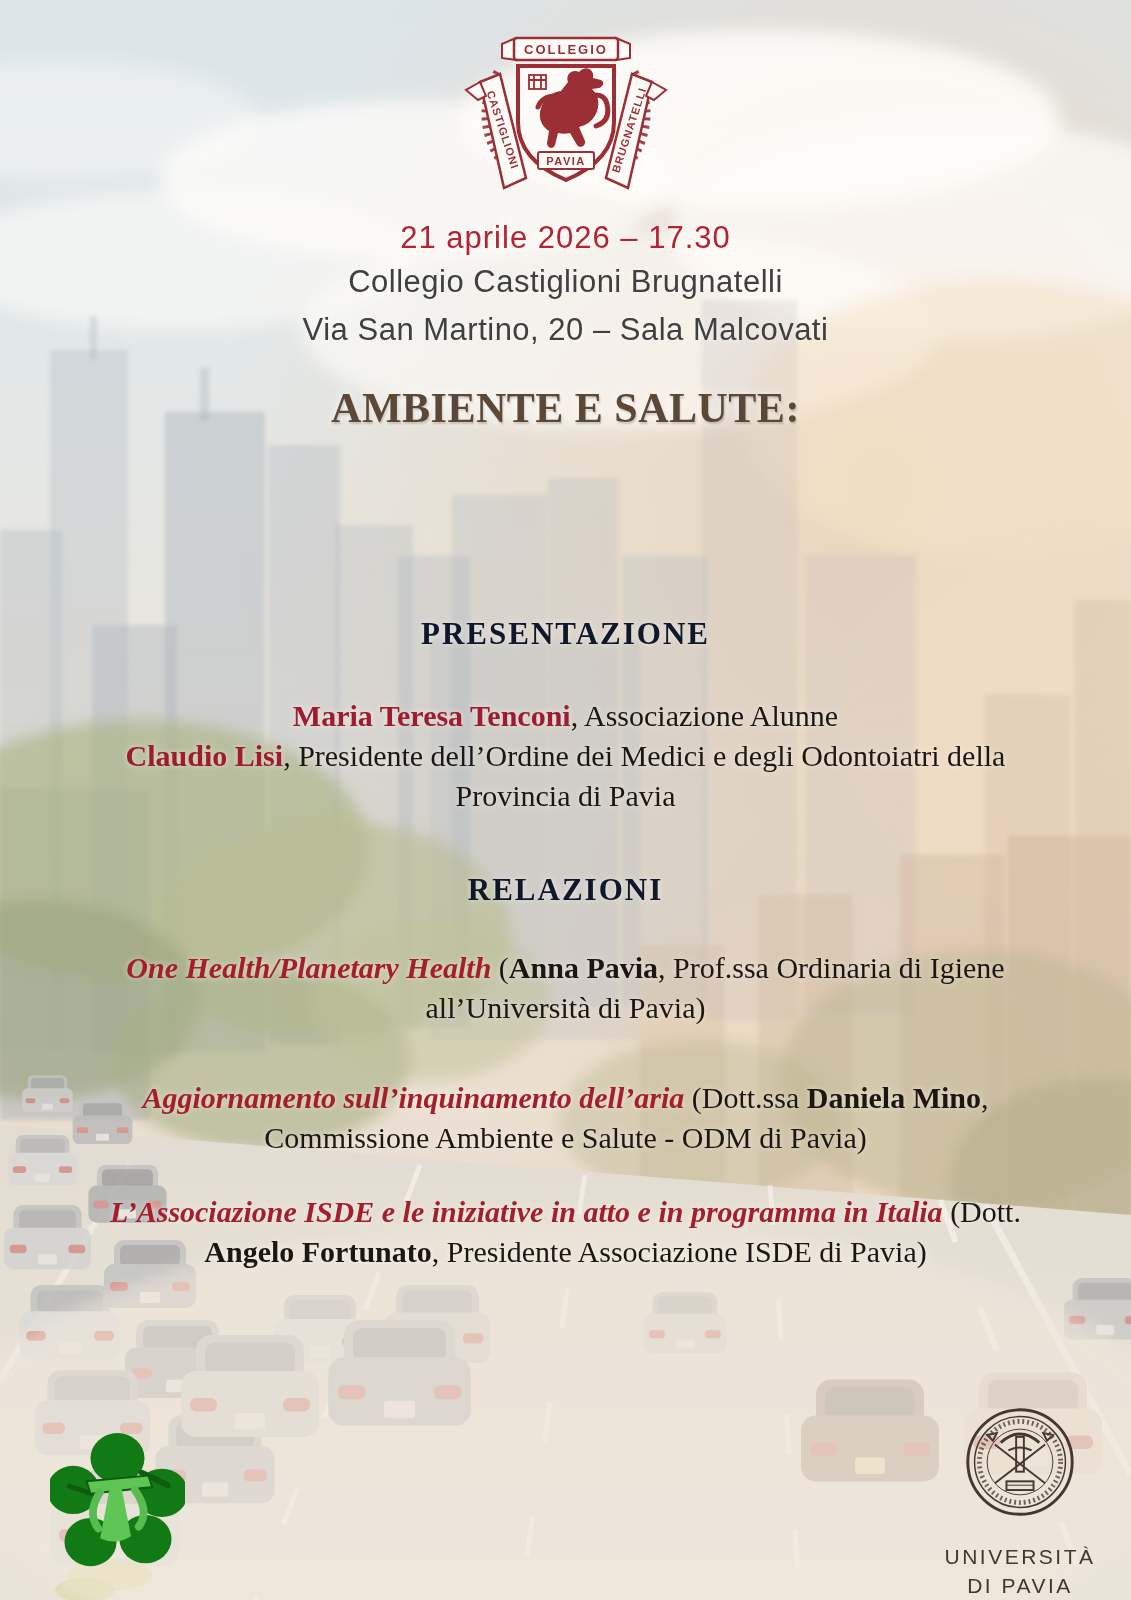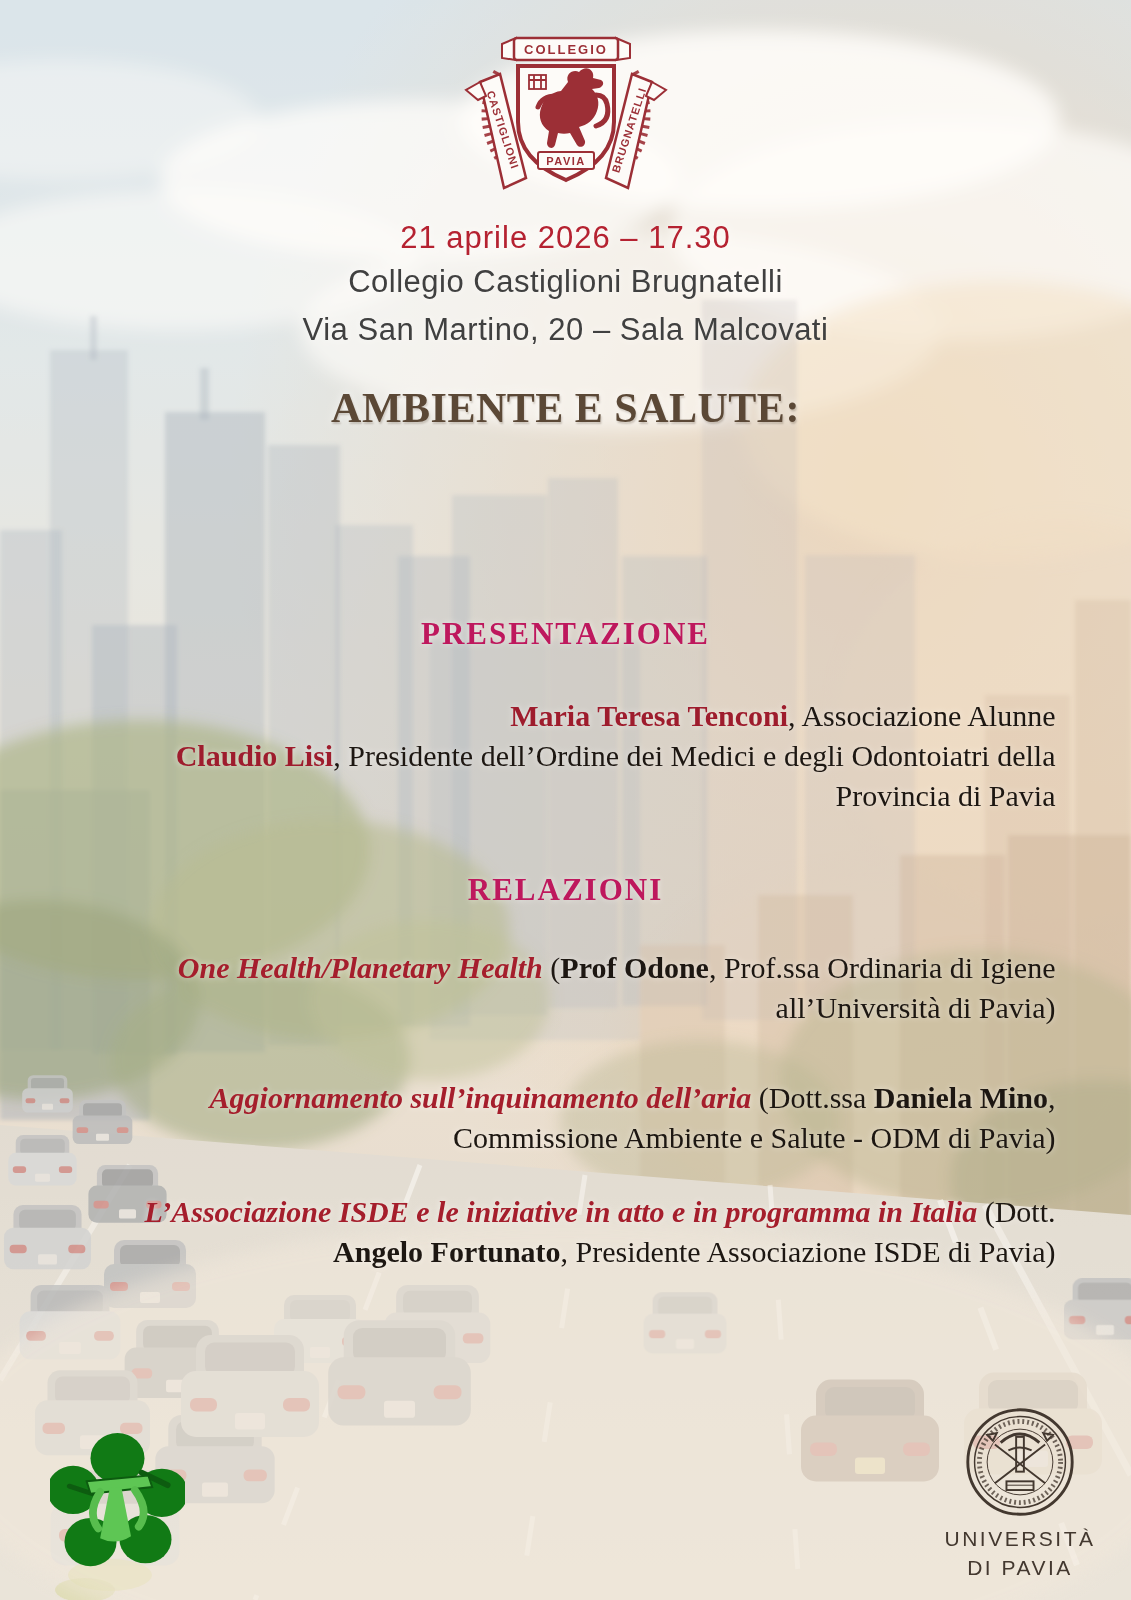"PRESENTAZIONE" .sec-heading { color: #be185d -> #0f172a }
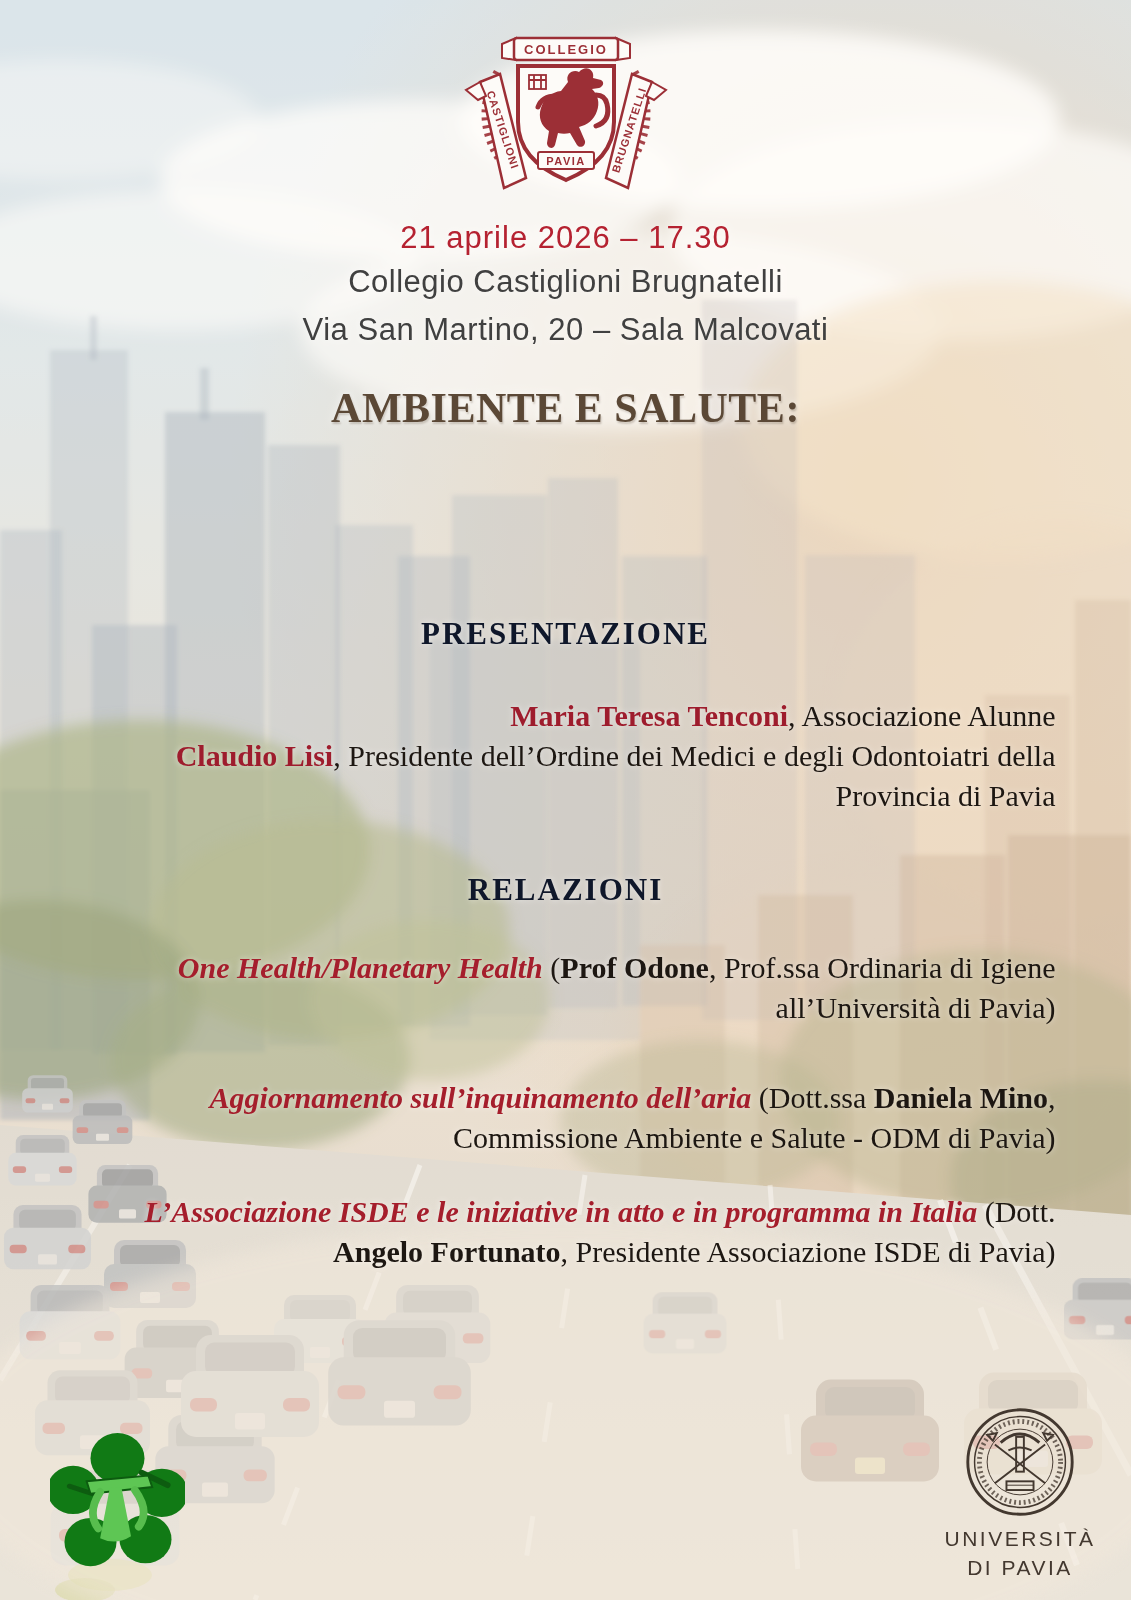"Maria Teresa Tenconi, Associazione" .body-block .inner { text-align: right -> none }
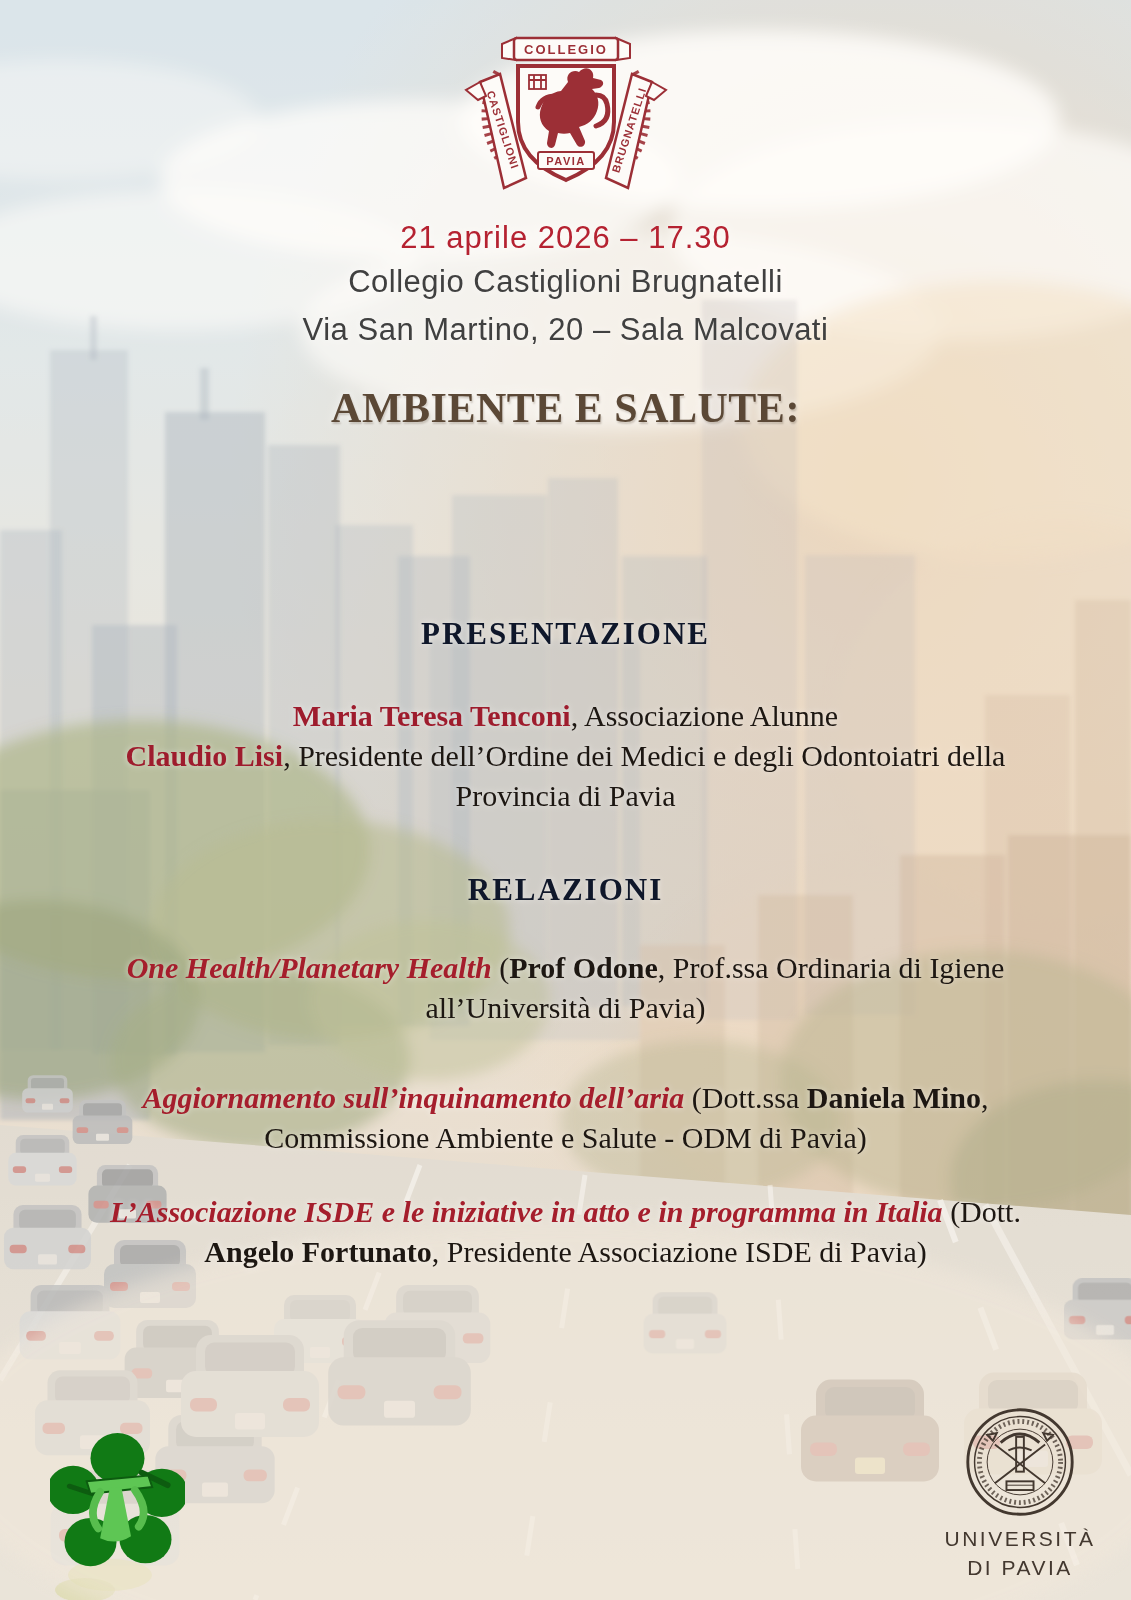"Prof Odone" span.speaker-bold { text: Prof Odone -> Anna Pavia }
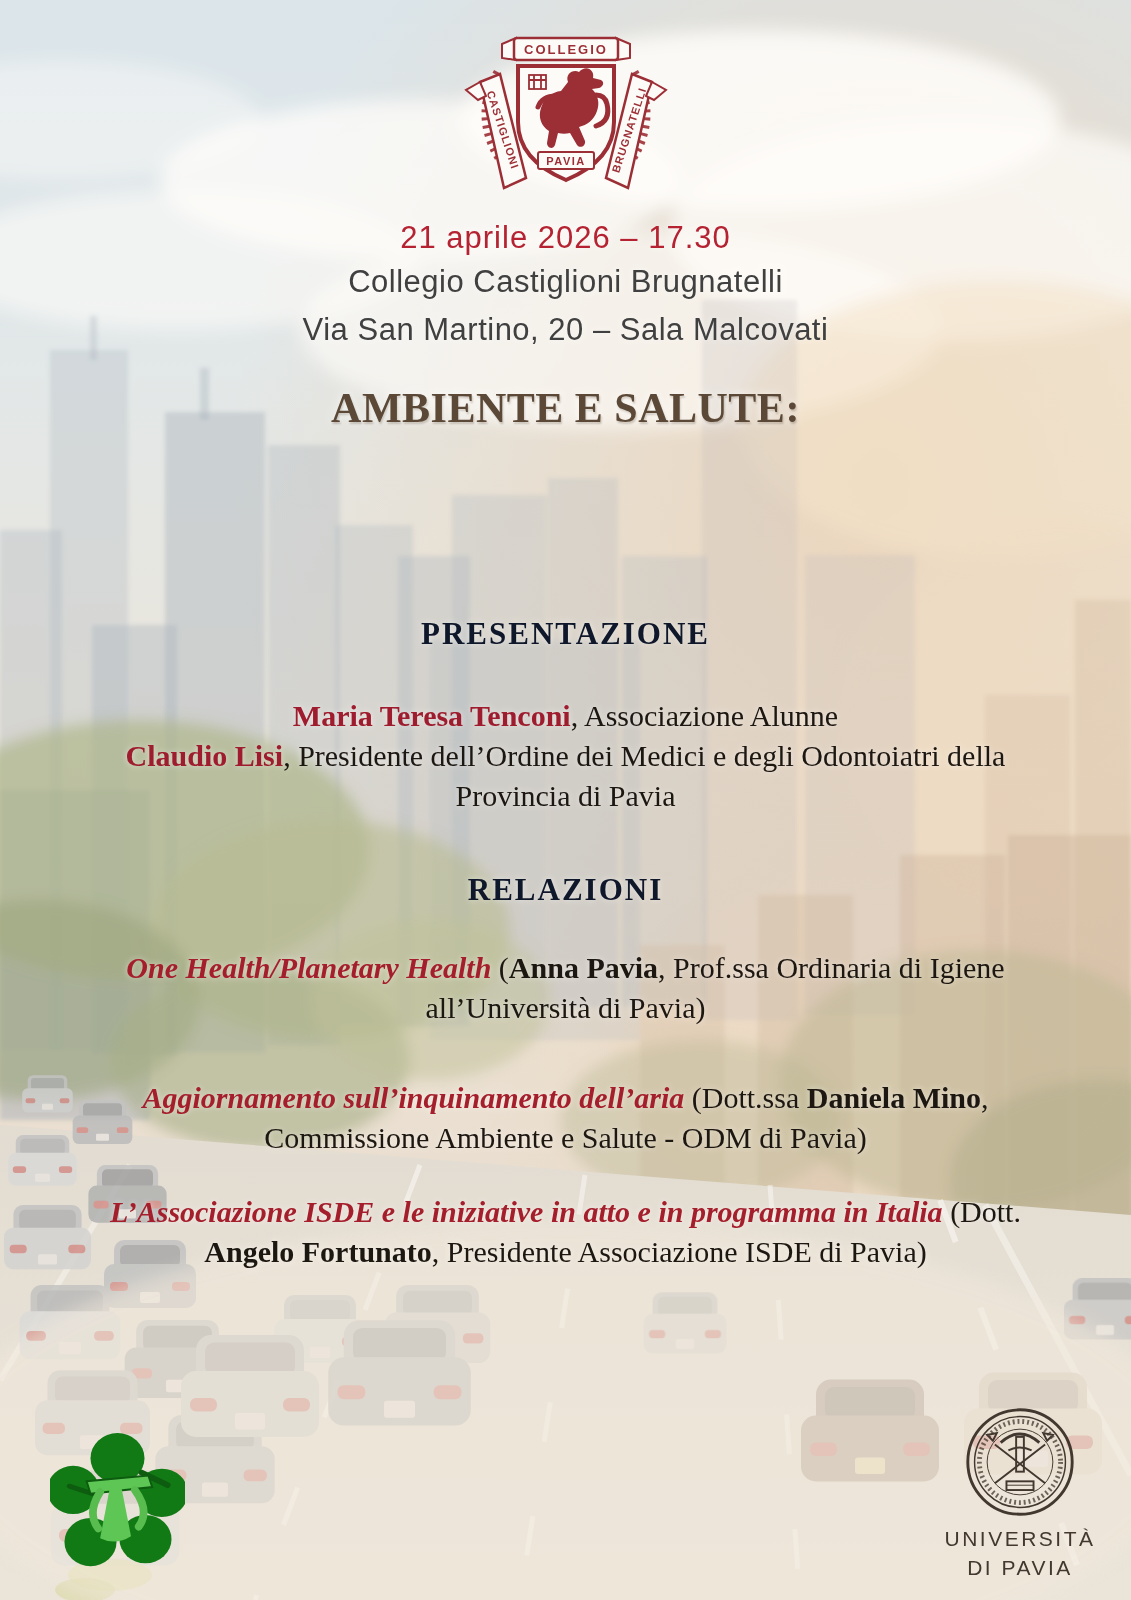"UNIVERSITÀ" .unipv-text { margin-top: 0 -> 18px }
